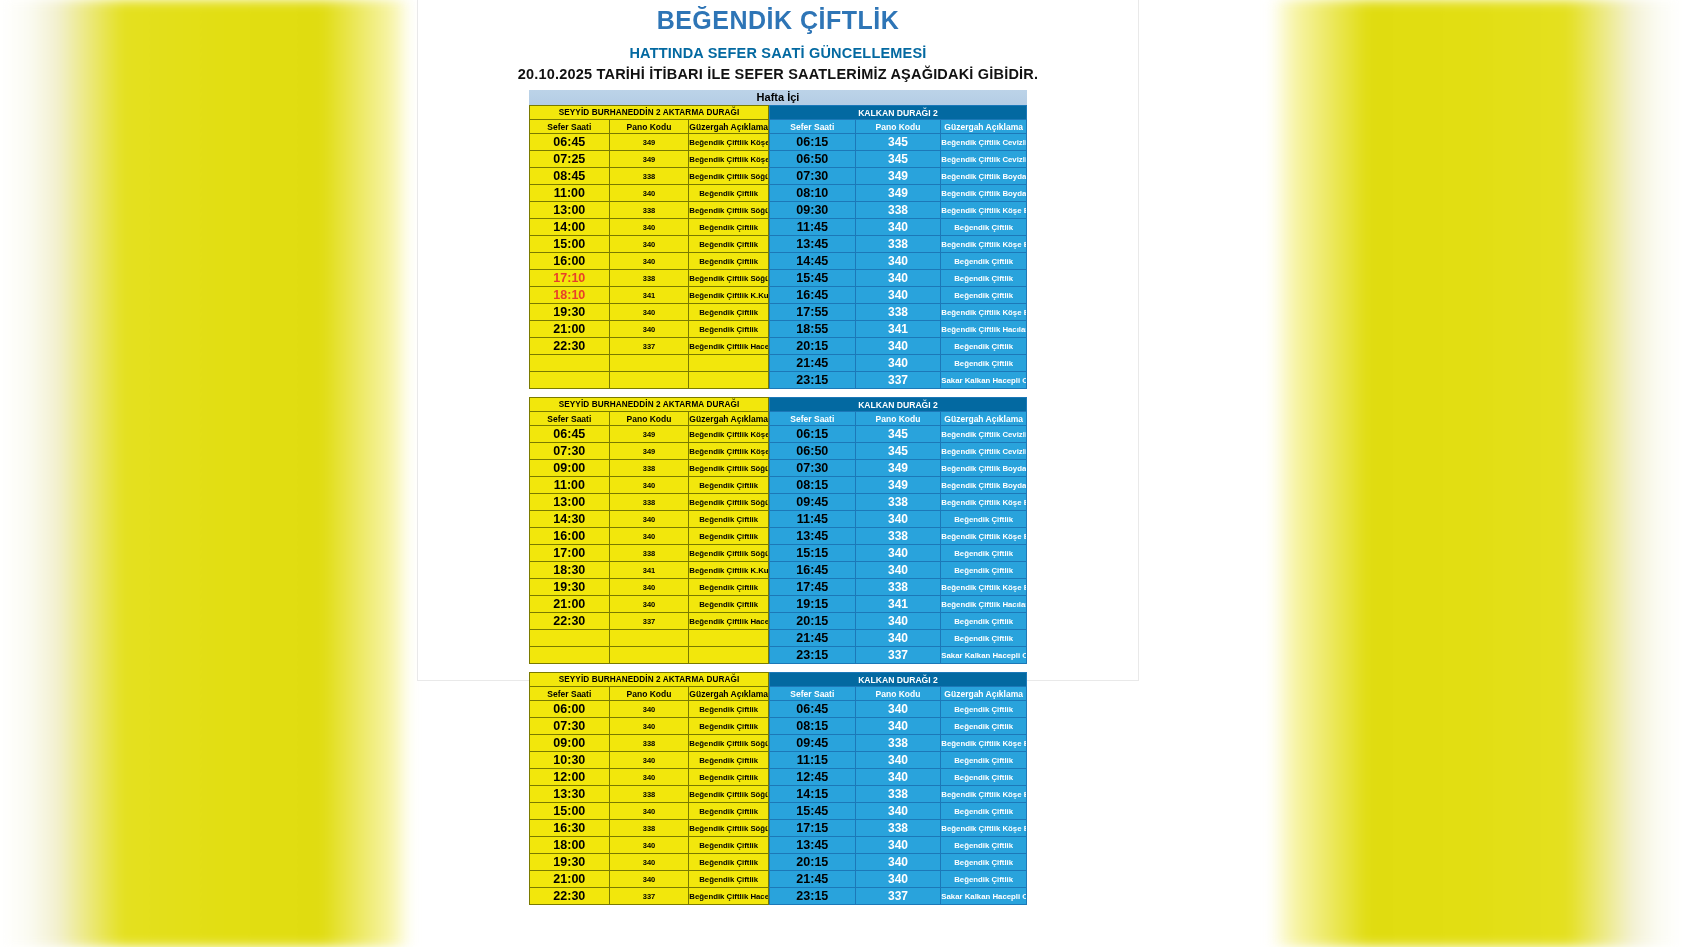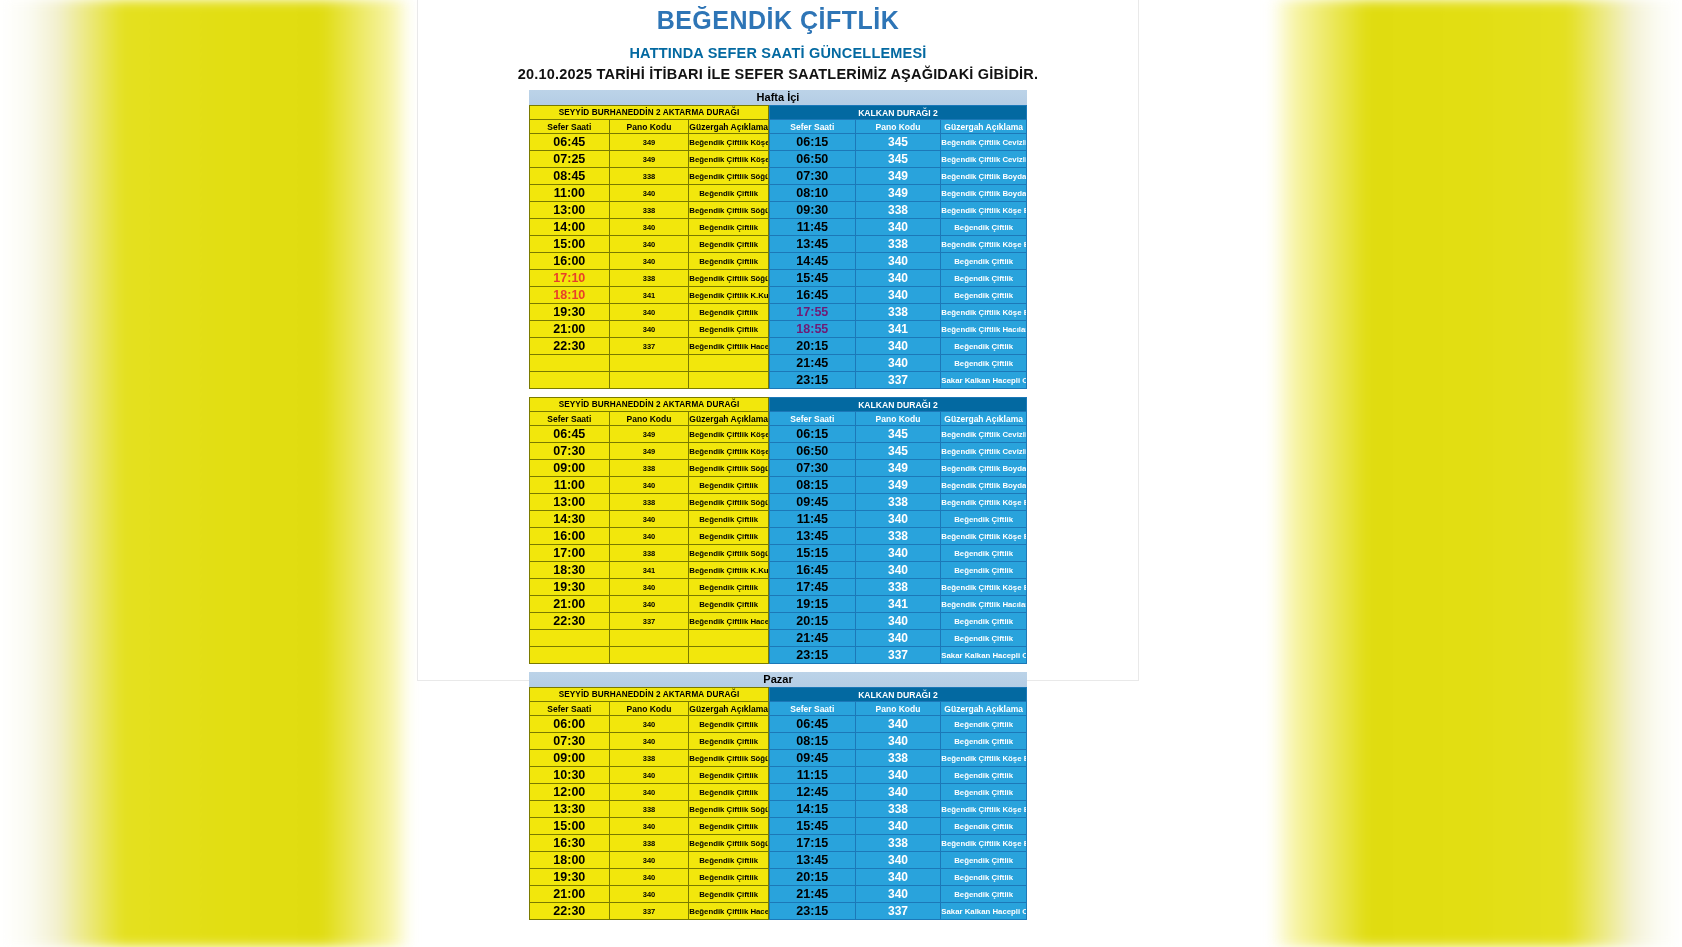"17:55" .tbl.blue .time.red { color: #701a75 -> #000000 }
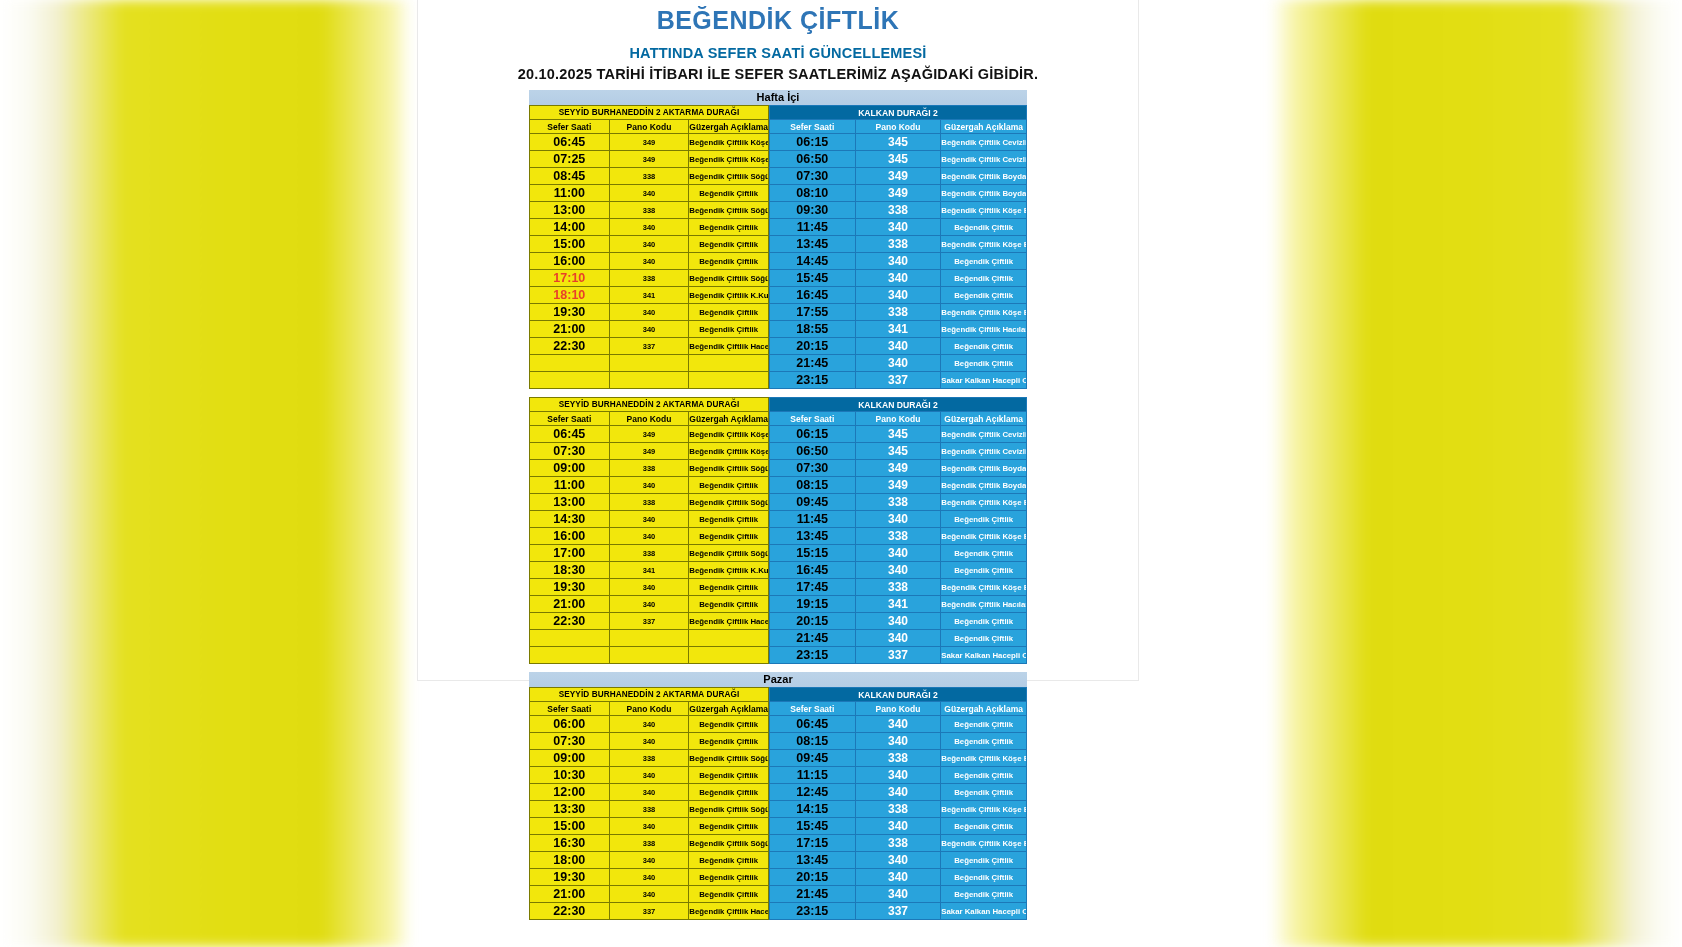"Pazar" div.daybar { html: <div>Pazar</div> -> none }
